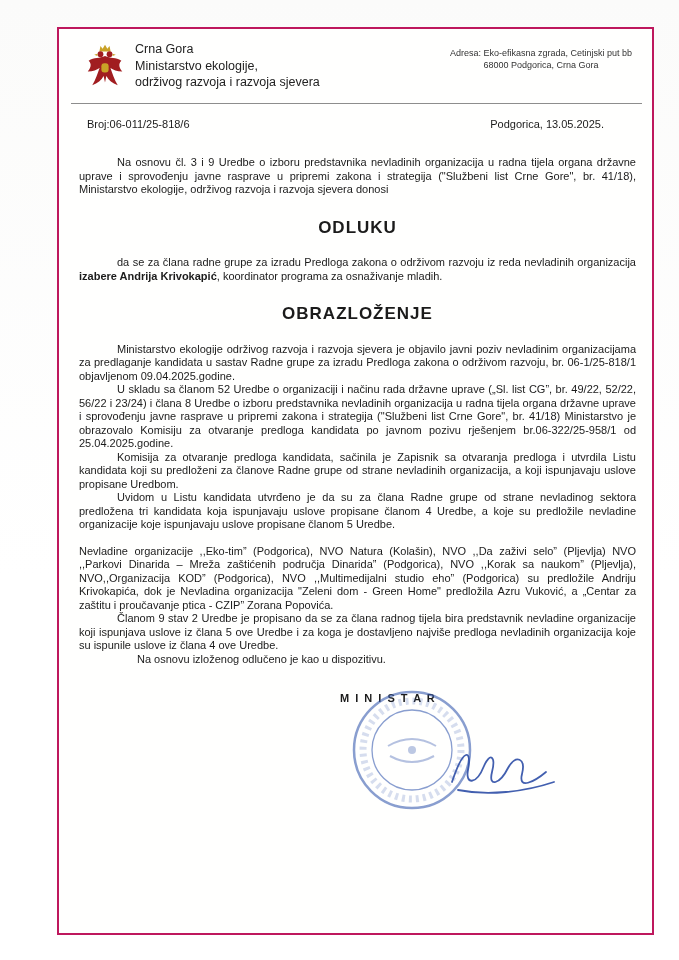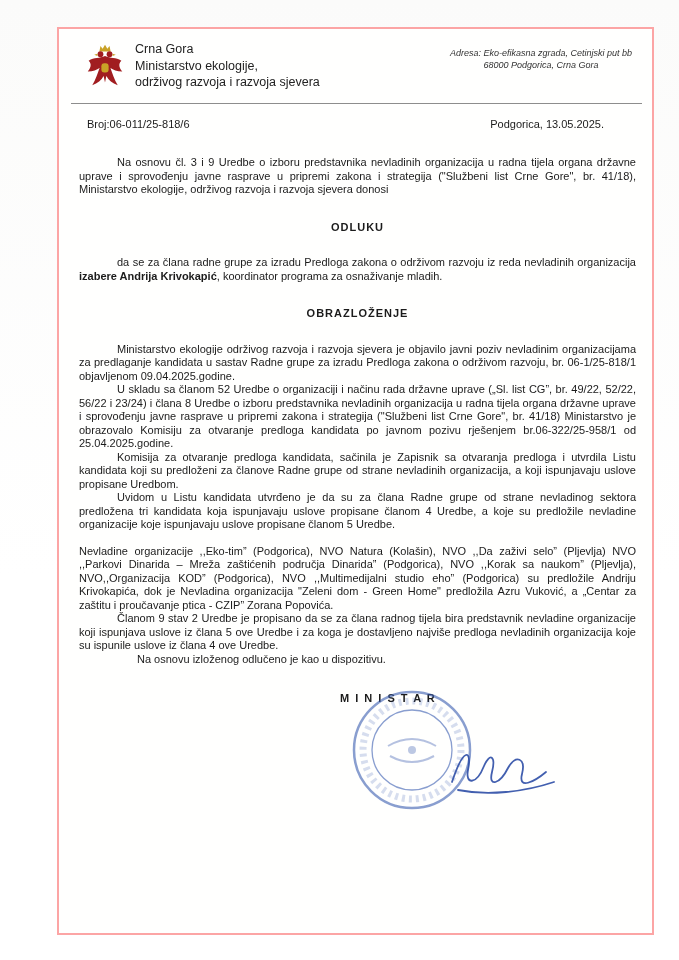"Crna Gora" .frame { border: 2px solid #fca5a5 -> 2px solid #be185d }
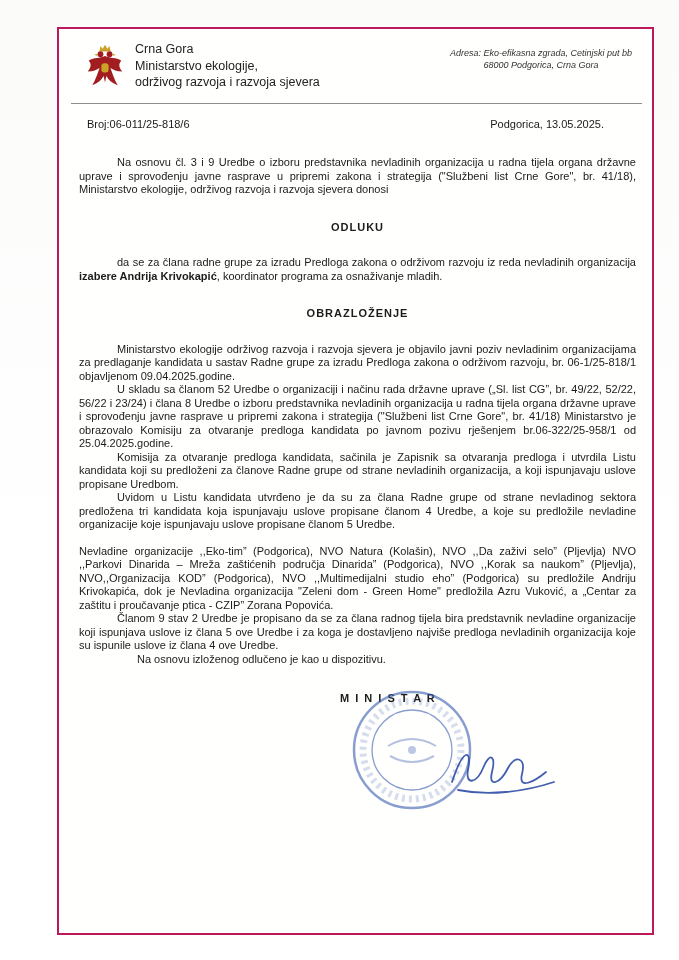"Adresa: Eko-efikasna zgrada, Cetinjski" .addr { font-style: italic -> none }
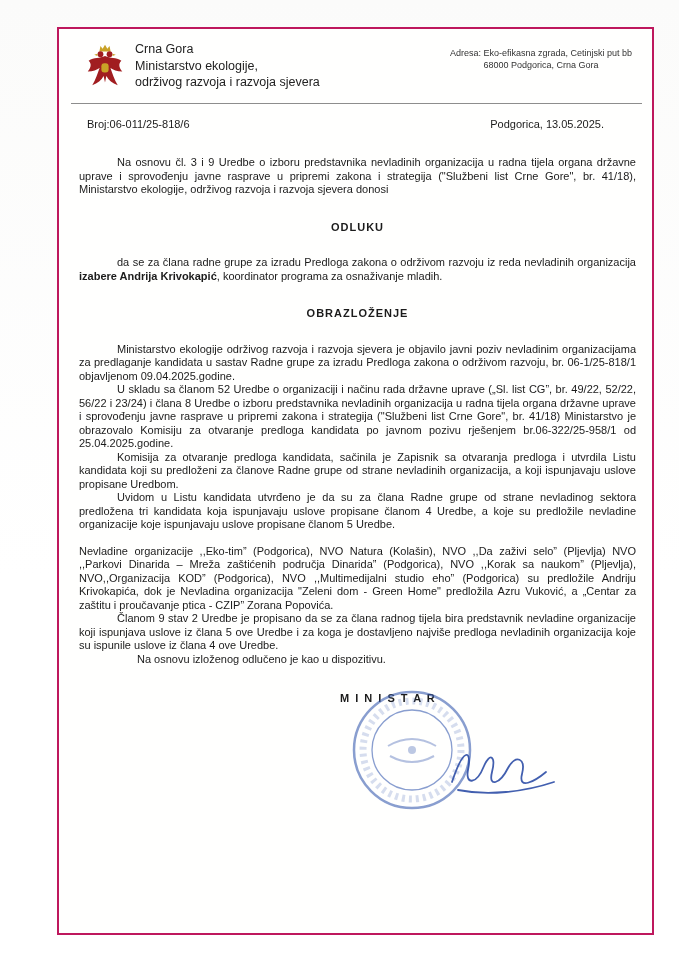"ODLUKU" .title { font-size: 11px -> 17px }
